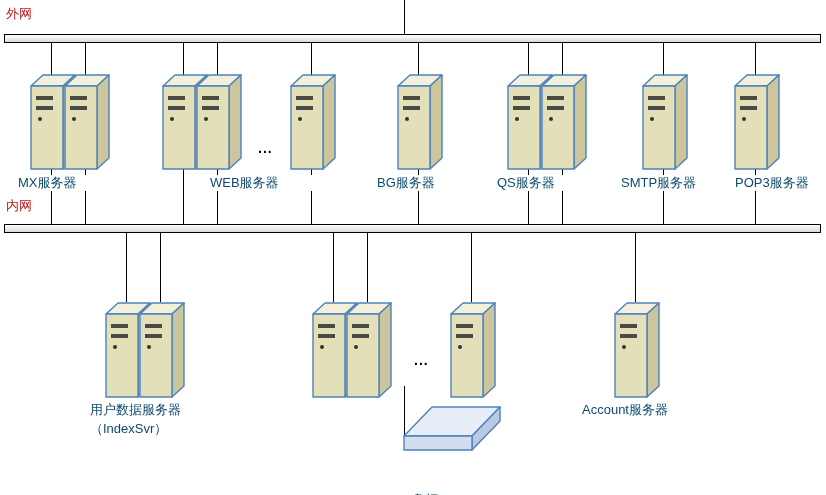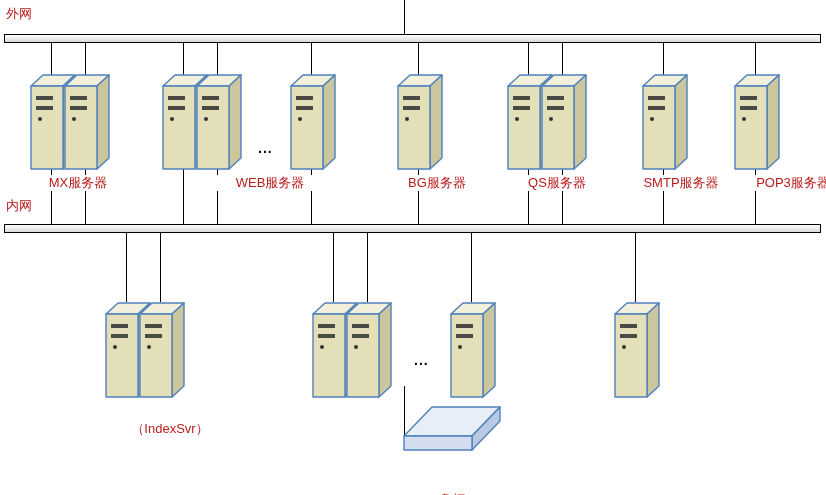"MX服务器" .lbl { color: #b91c1c -> #0c4a6e; text-align: center -> left }
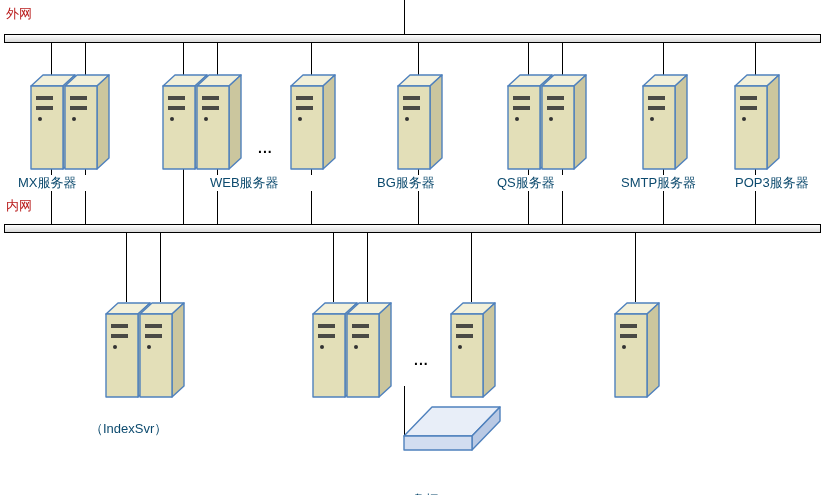"用户数据服务器" div.lbl { html: none -> <div>用户数据服务器</div> }
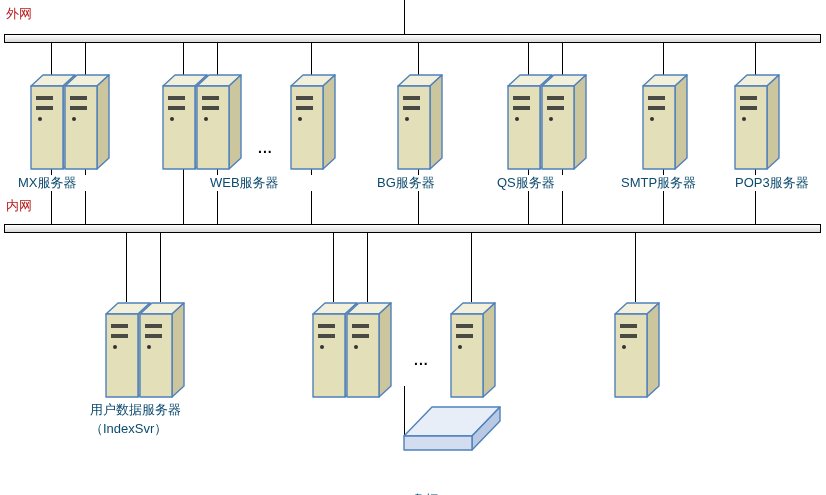"Account服务器" div.lbl { html: none -> <div>Account服务器</div> }
